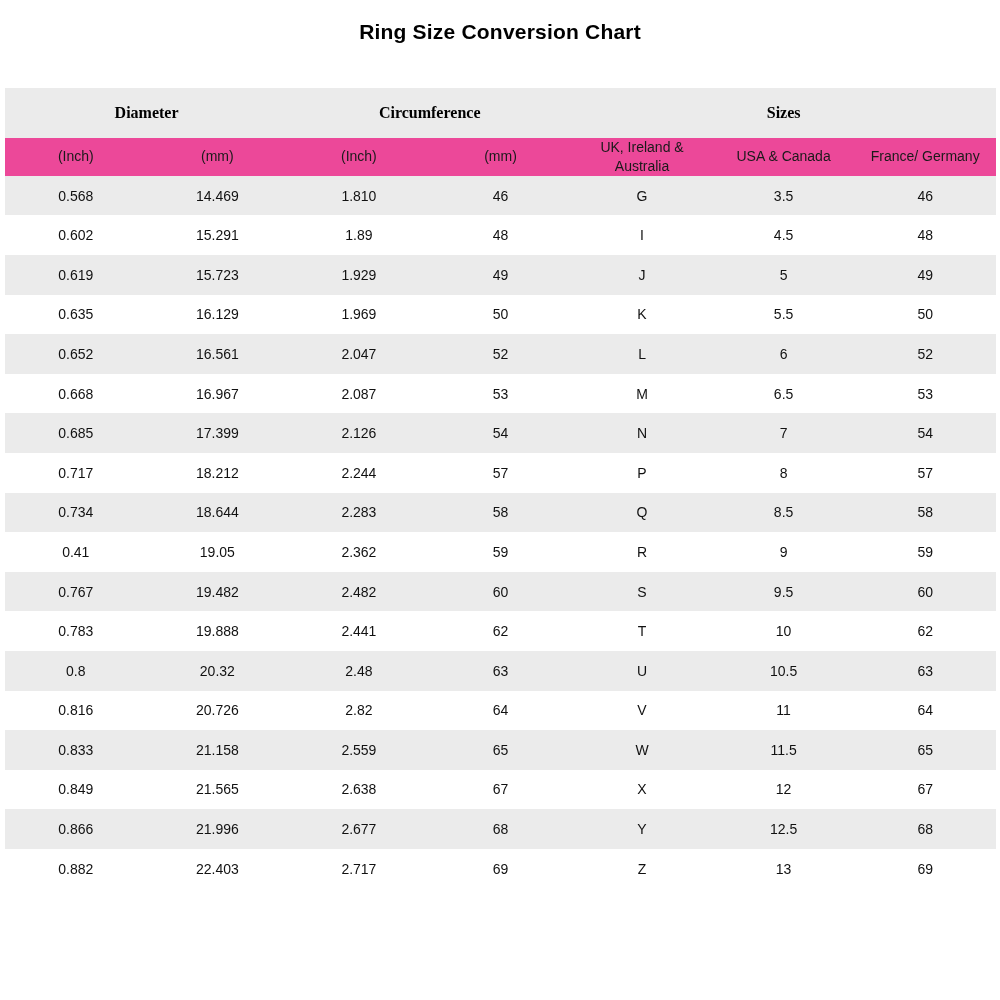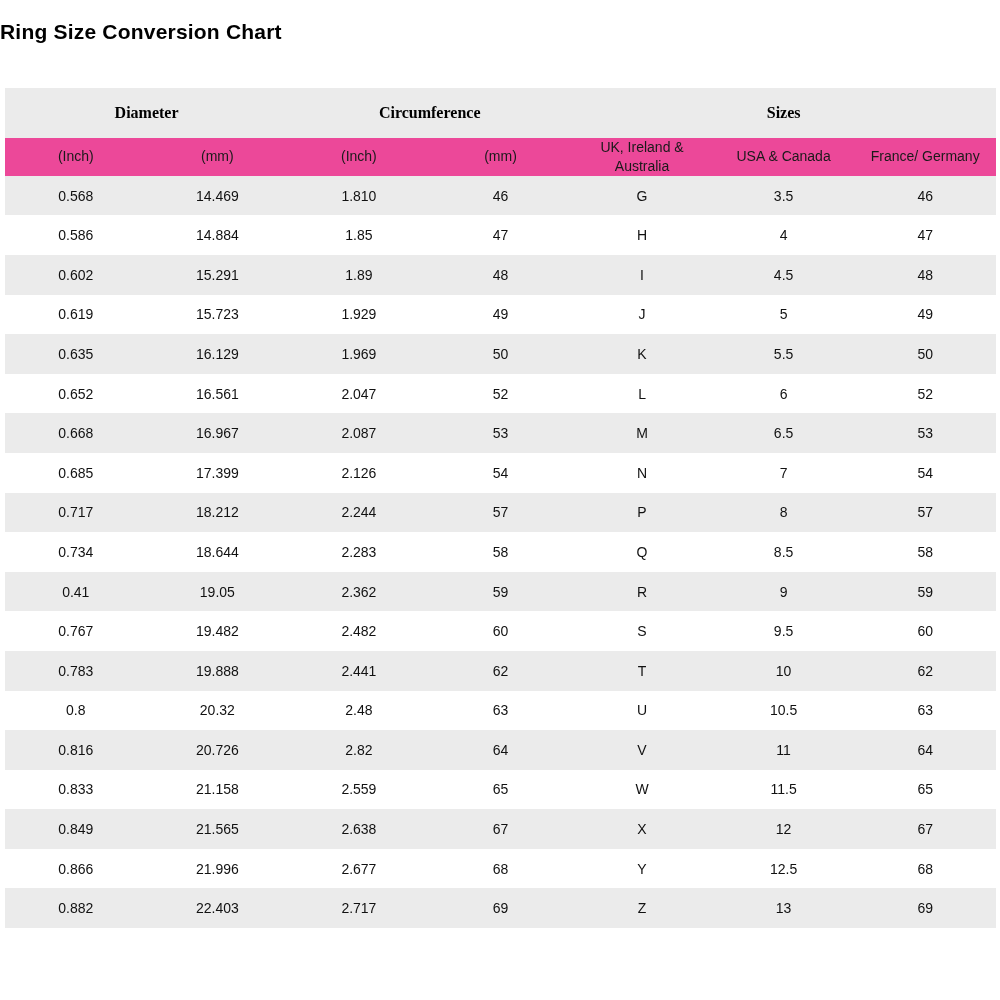"Ring Size Conversion Chart" h1.title { text-align: left -> center }
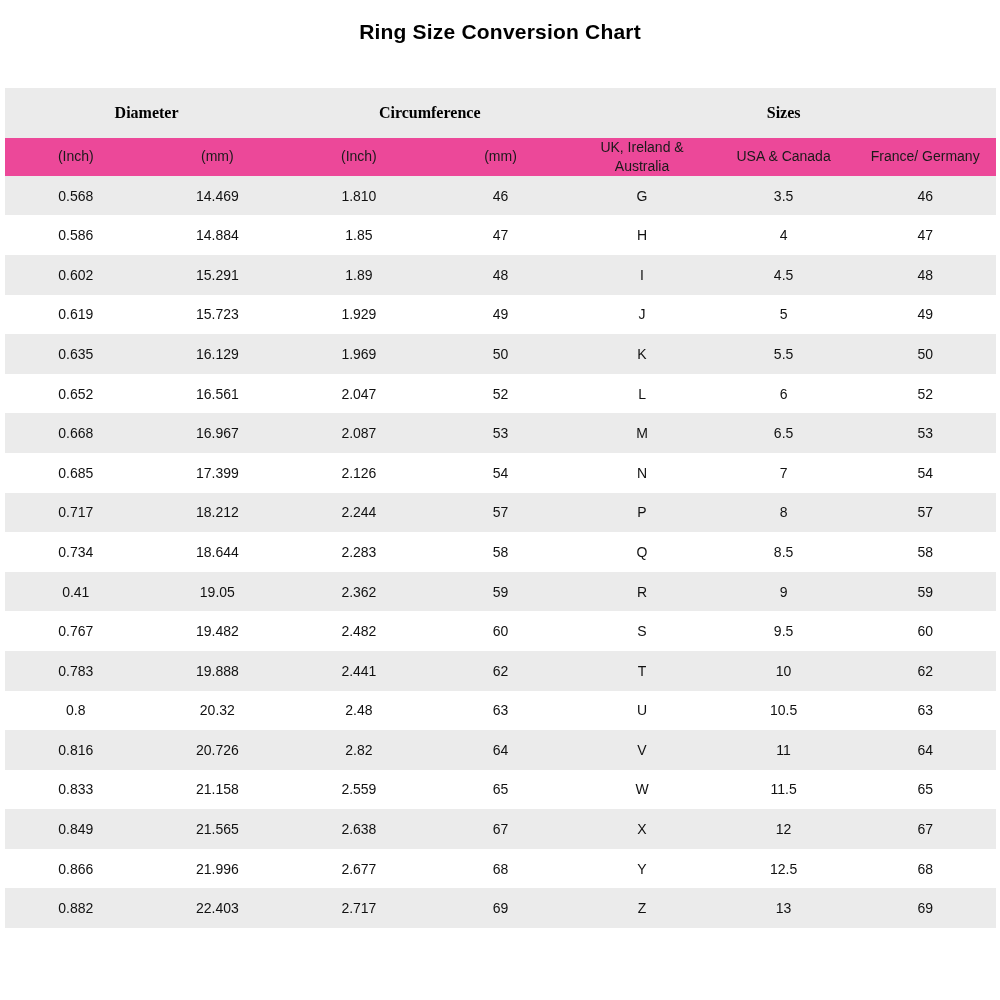"0.586" tr { html: <tr> <td>0.586</td> <td>14.884</td> <td>1.85</td> <td>47</td> <td>H</td> <td>4</td> <td>47</td> </tr> -> none }
